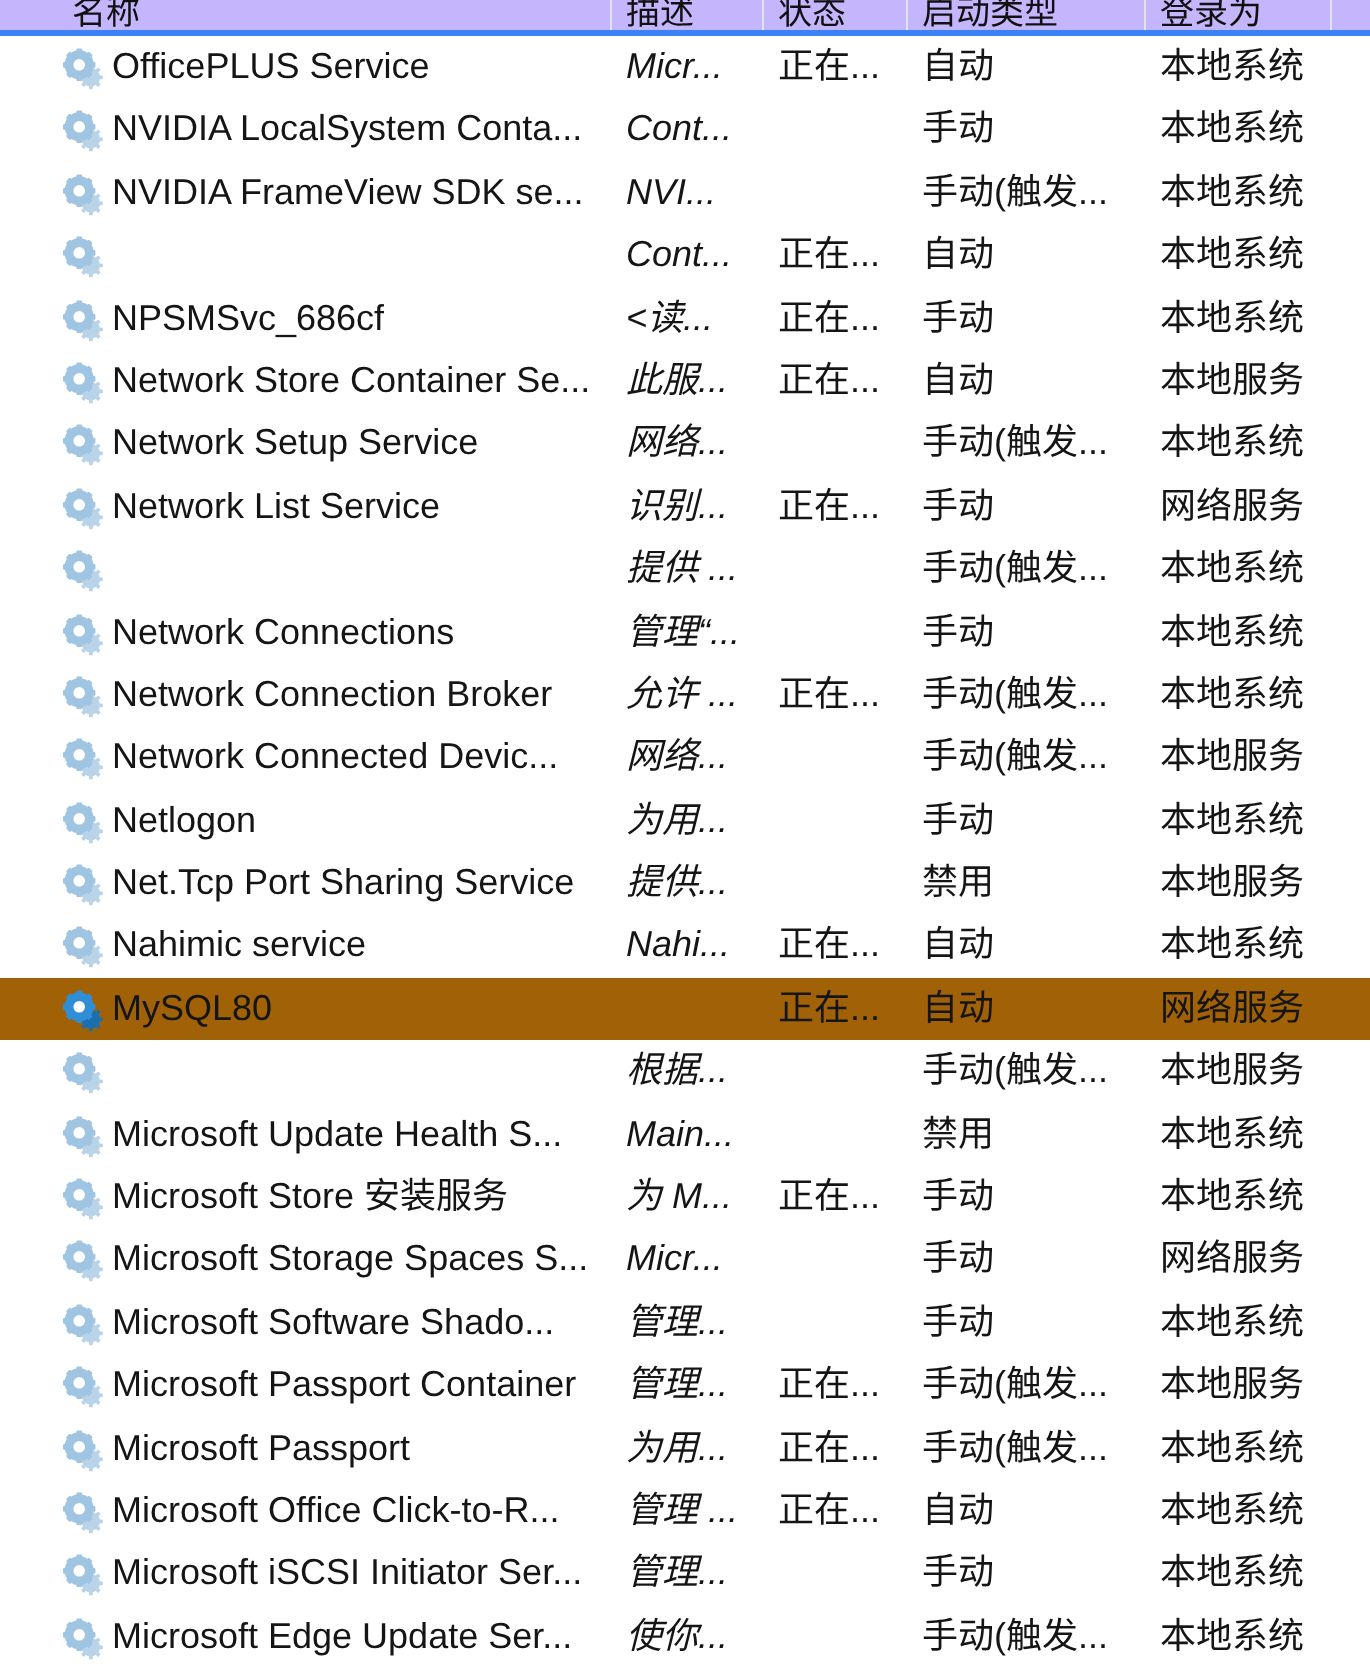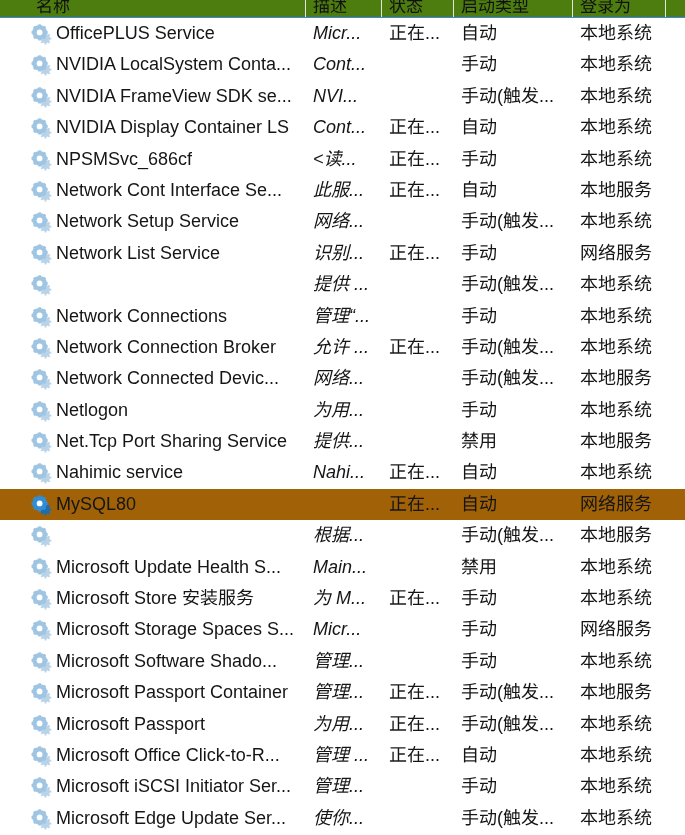"名称" .list-header { background: #4d7c0f -> #c4b5fd; border-bottom: 1px solid #3b82f6 -> 3px solid #3b82f6 }
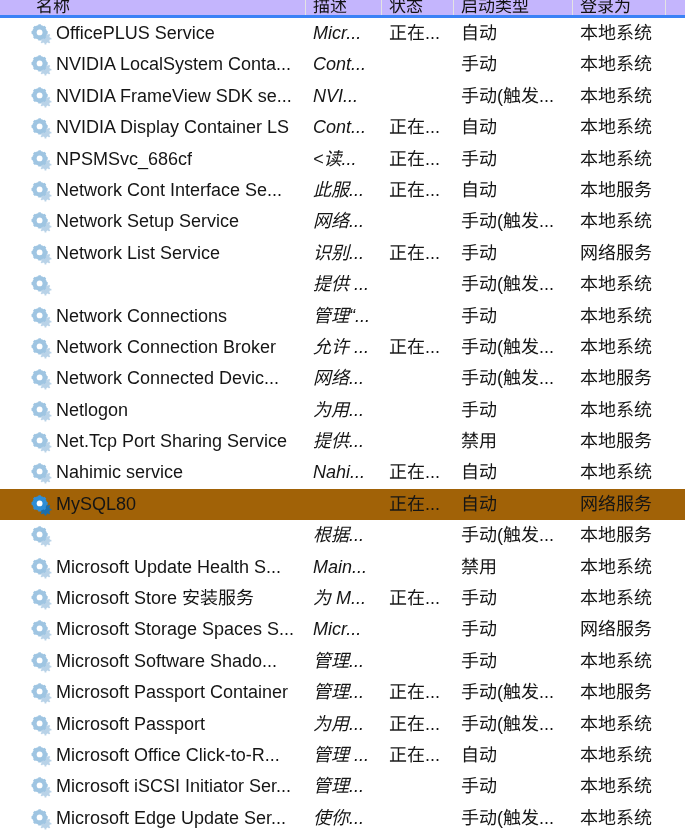"NVIDIA Display Container LS" span.cell { html: <span>NVIDIA Display Container LS</span> -> none }
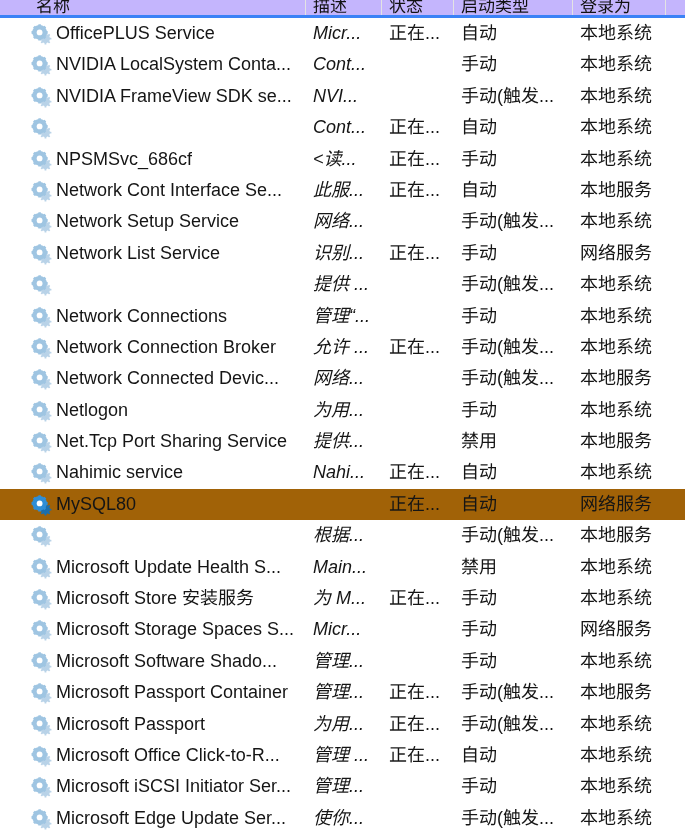"Network Cont Interface Se..." span.cell { text: Cont Interface -> Store Container }
